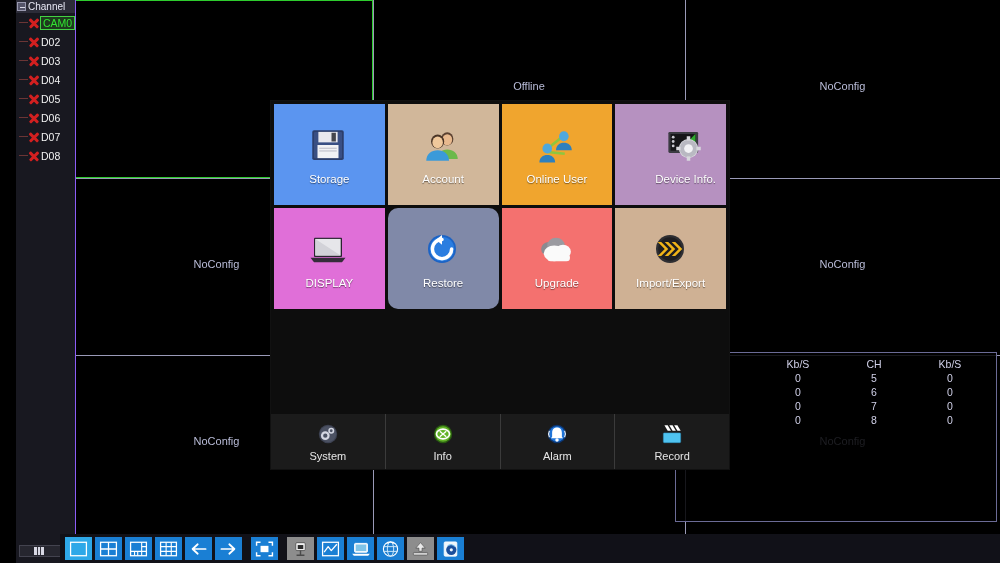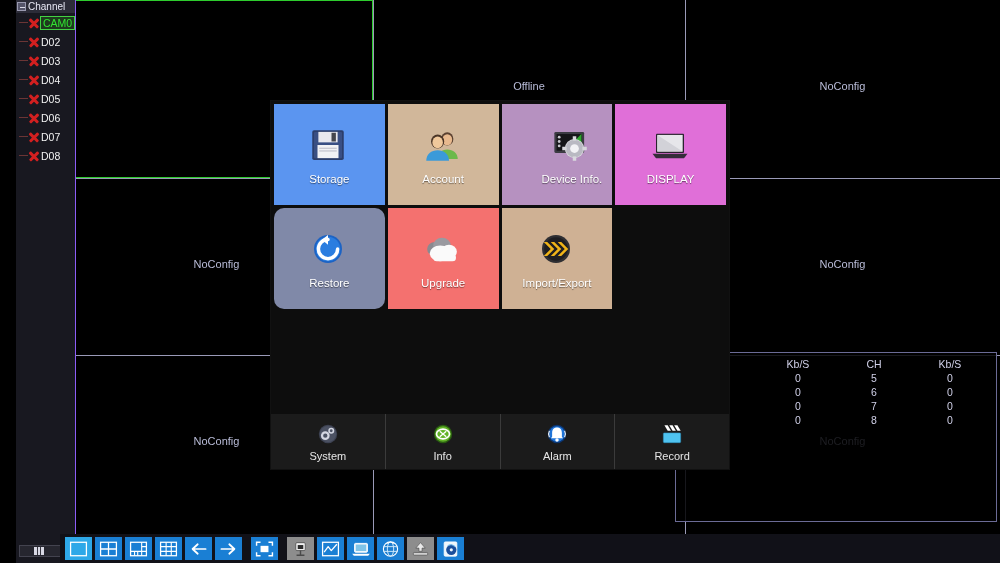"Online User" div.tile { html: none -> <div> <span> <svg> <path></path> <ellipse></ellipse> <path></path> <ellipse></ellipse> <path></path> </svg> </span> <span>Online User</span> </div> }
